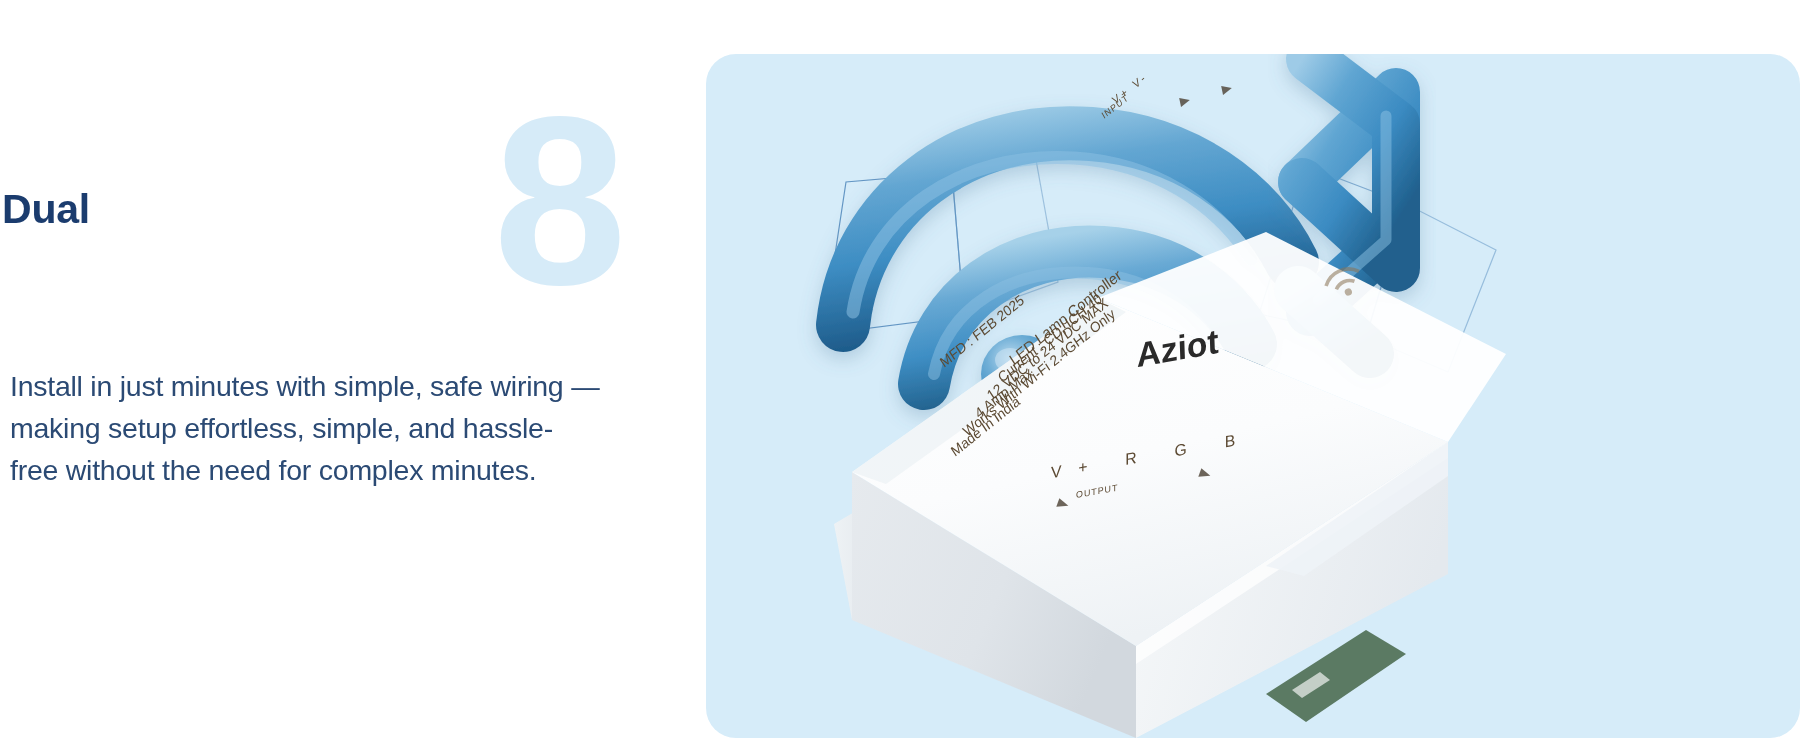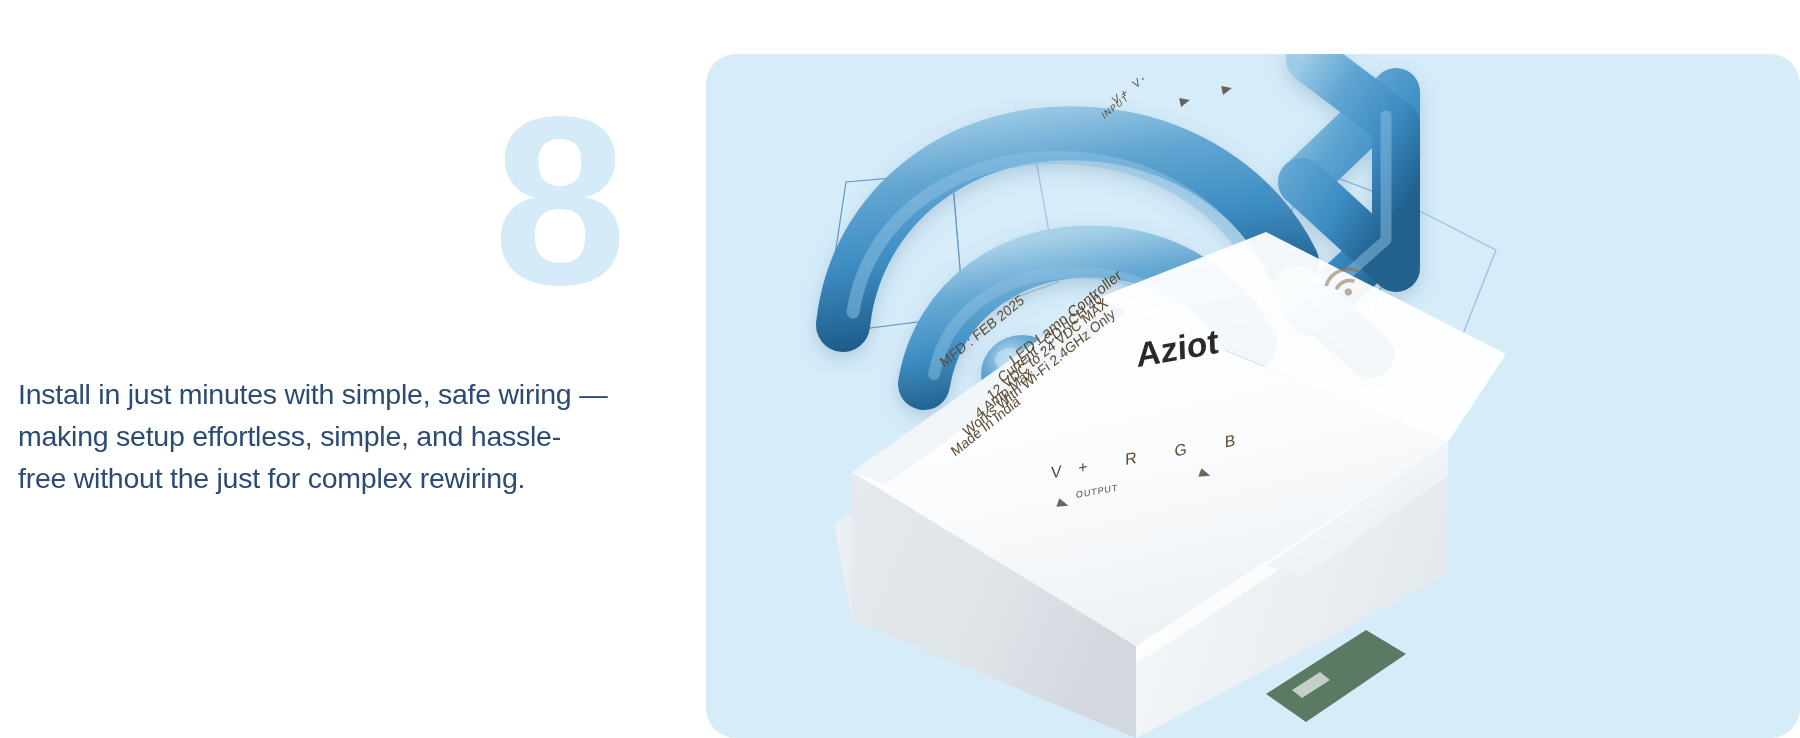"Dual" span.hl-line { html: none -> <span>Dual</span> }
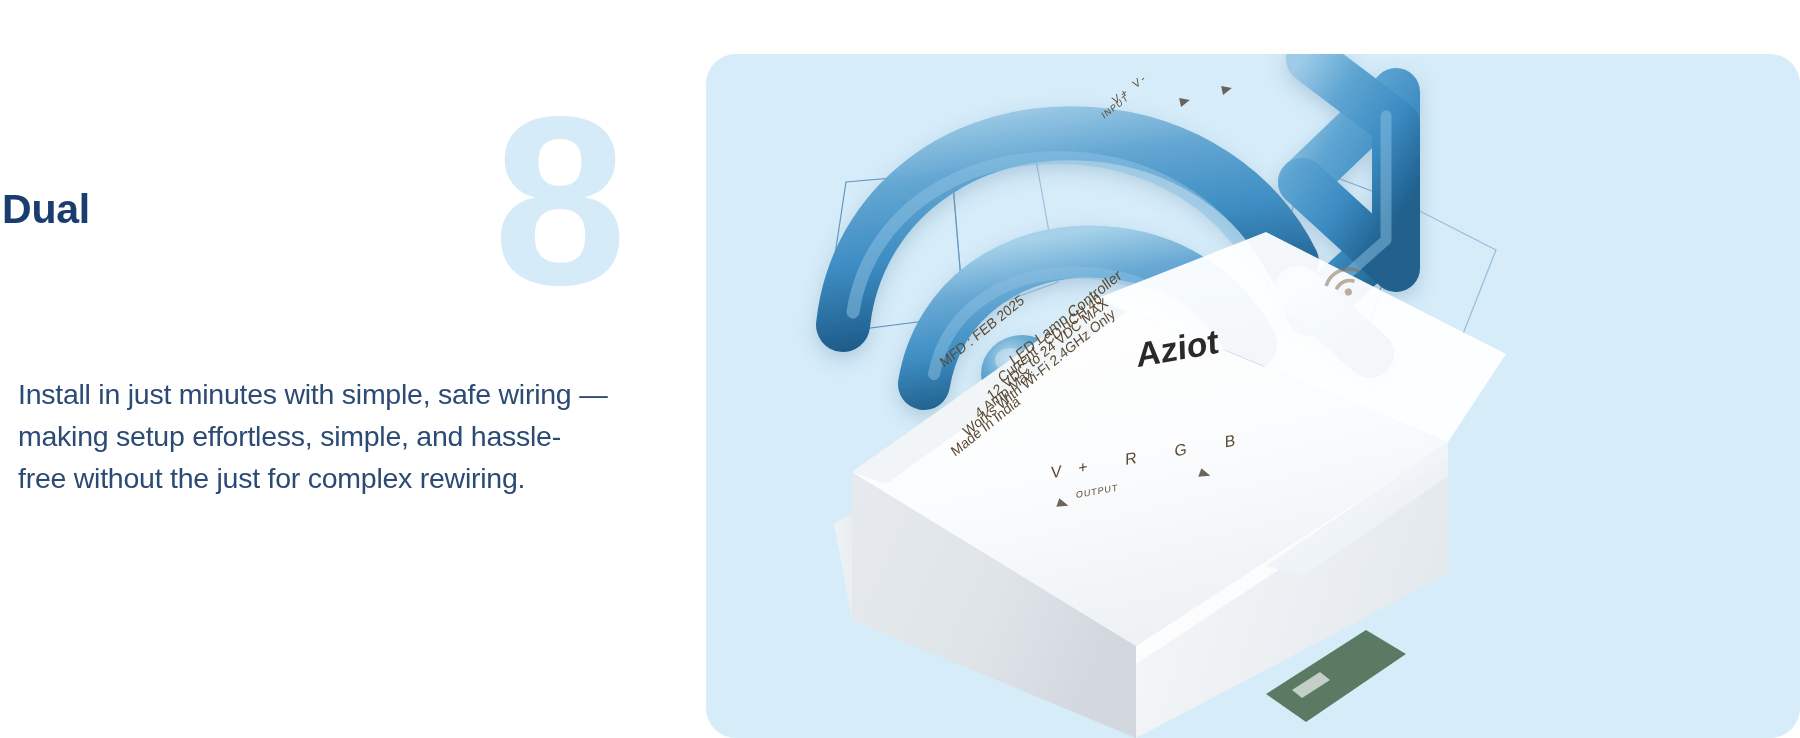"Install in just minutes with" .body-copy { margin: 16px -> 8px }
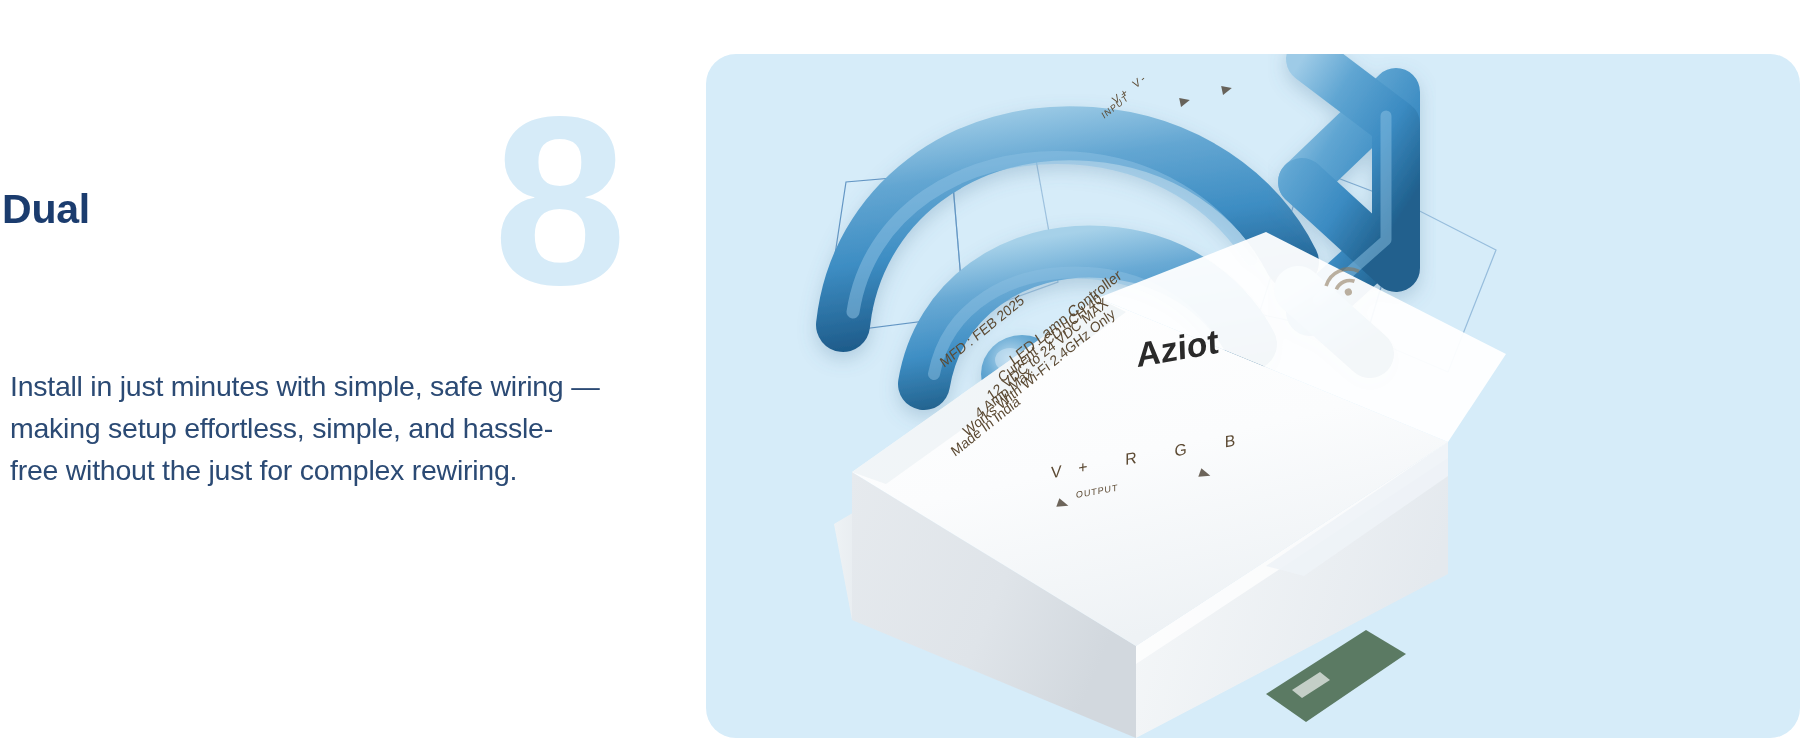"free without the just for" span.bc-line { text: just for complex rewiring -> need for complex minutes }
